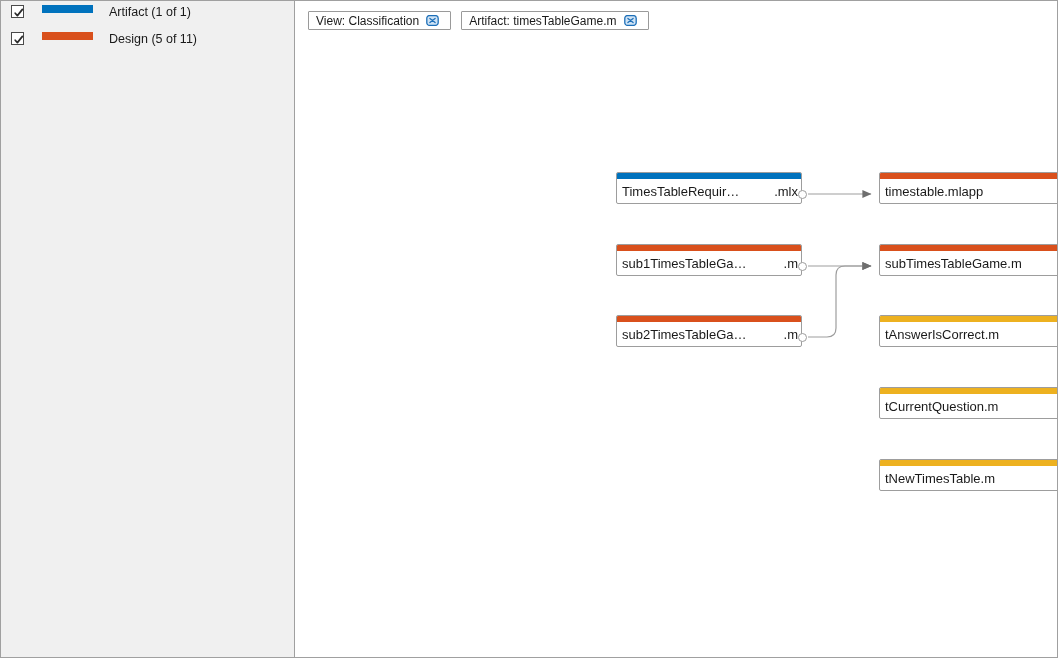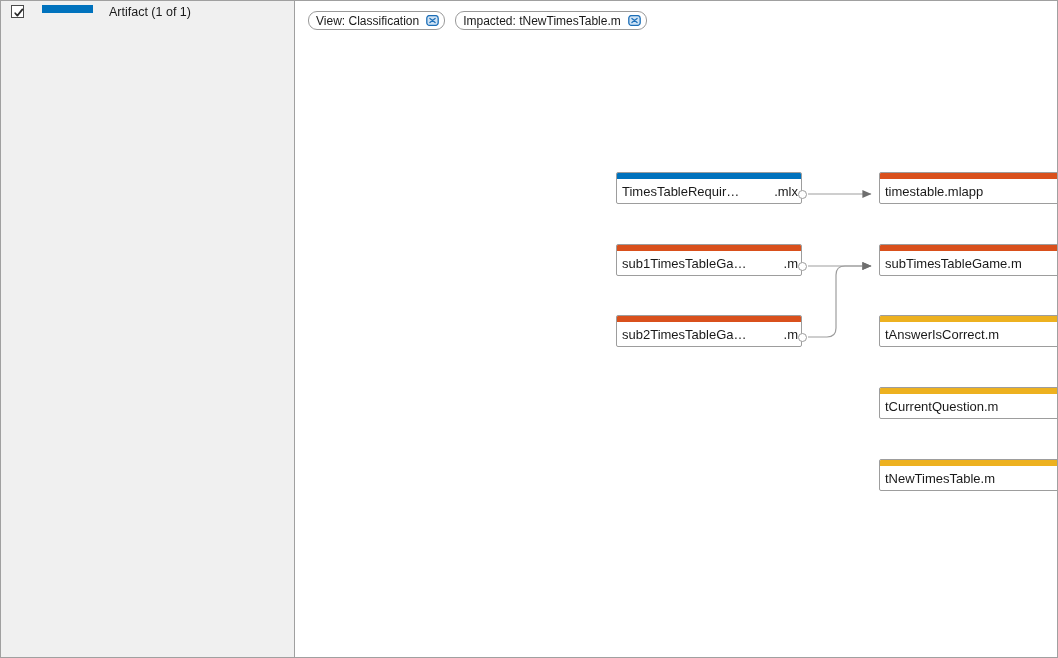"View: Classification" .chip { border-radius: 9px -> 1px; padding: 0 5px 0 7px -> 0 11px 0 7px }
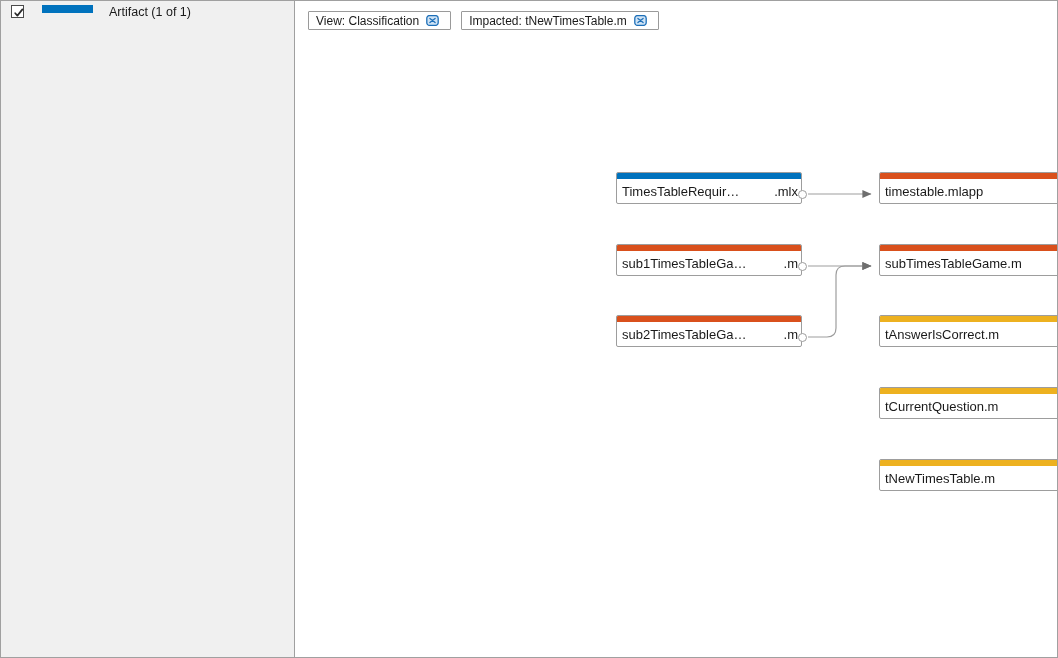"Impacted: tNewTimesTable.m" span.chip-label { text: Impacted: tNewTimesTable.m -> Artifact: timesTableGame.m }
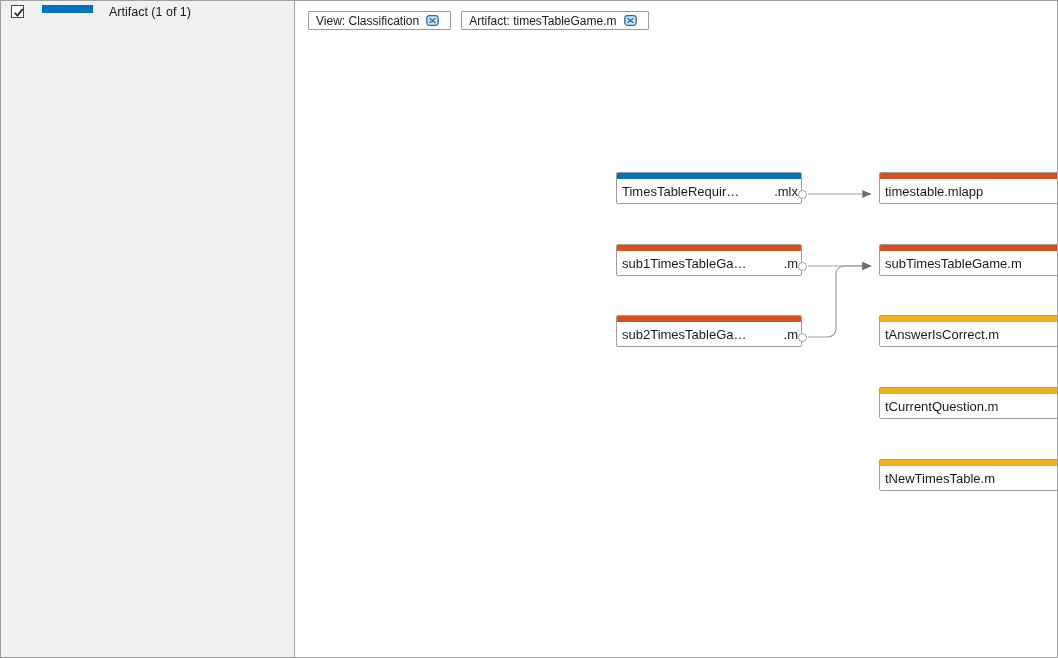"Design (5 of 11)" div.legend-row { html: none -> <div> <span> <svg> <path></path> </svg> </span> <span></span> <span>Design (5 of 11)</span> </div> }
